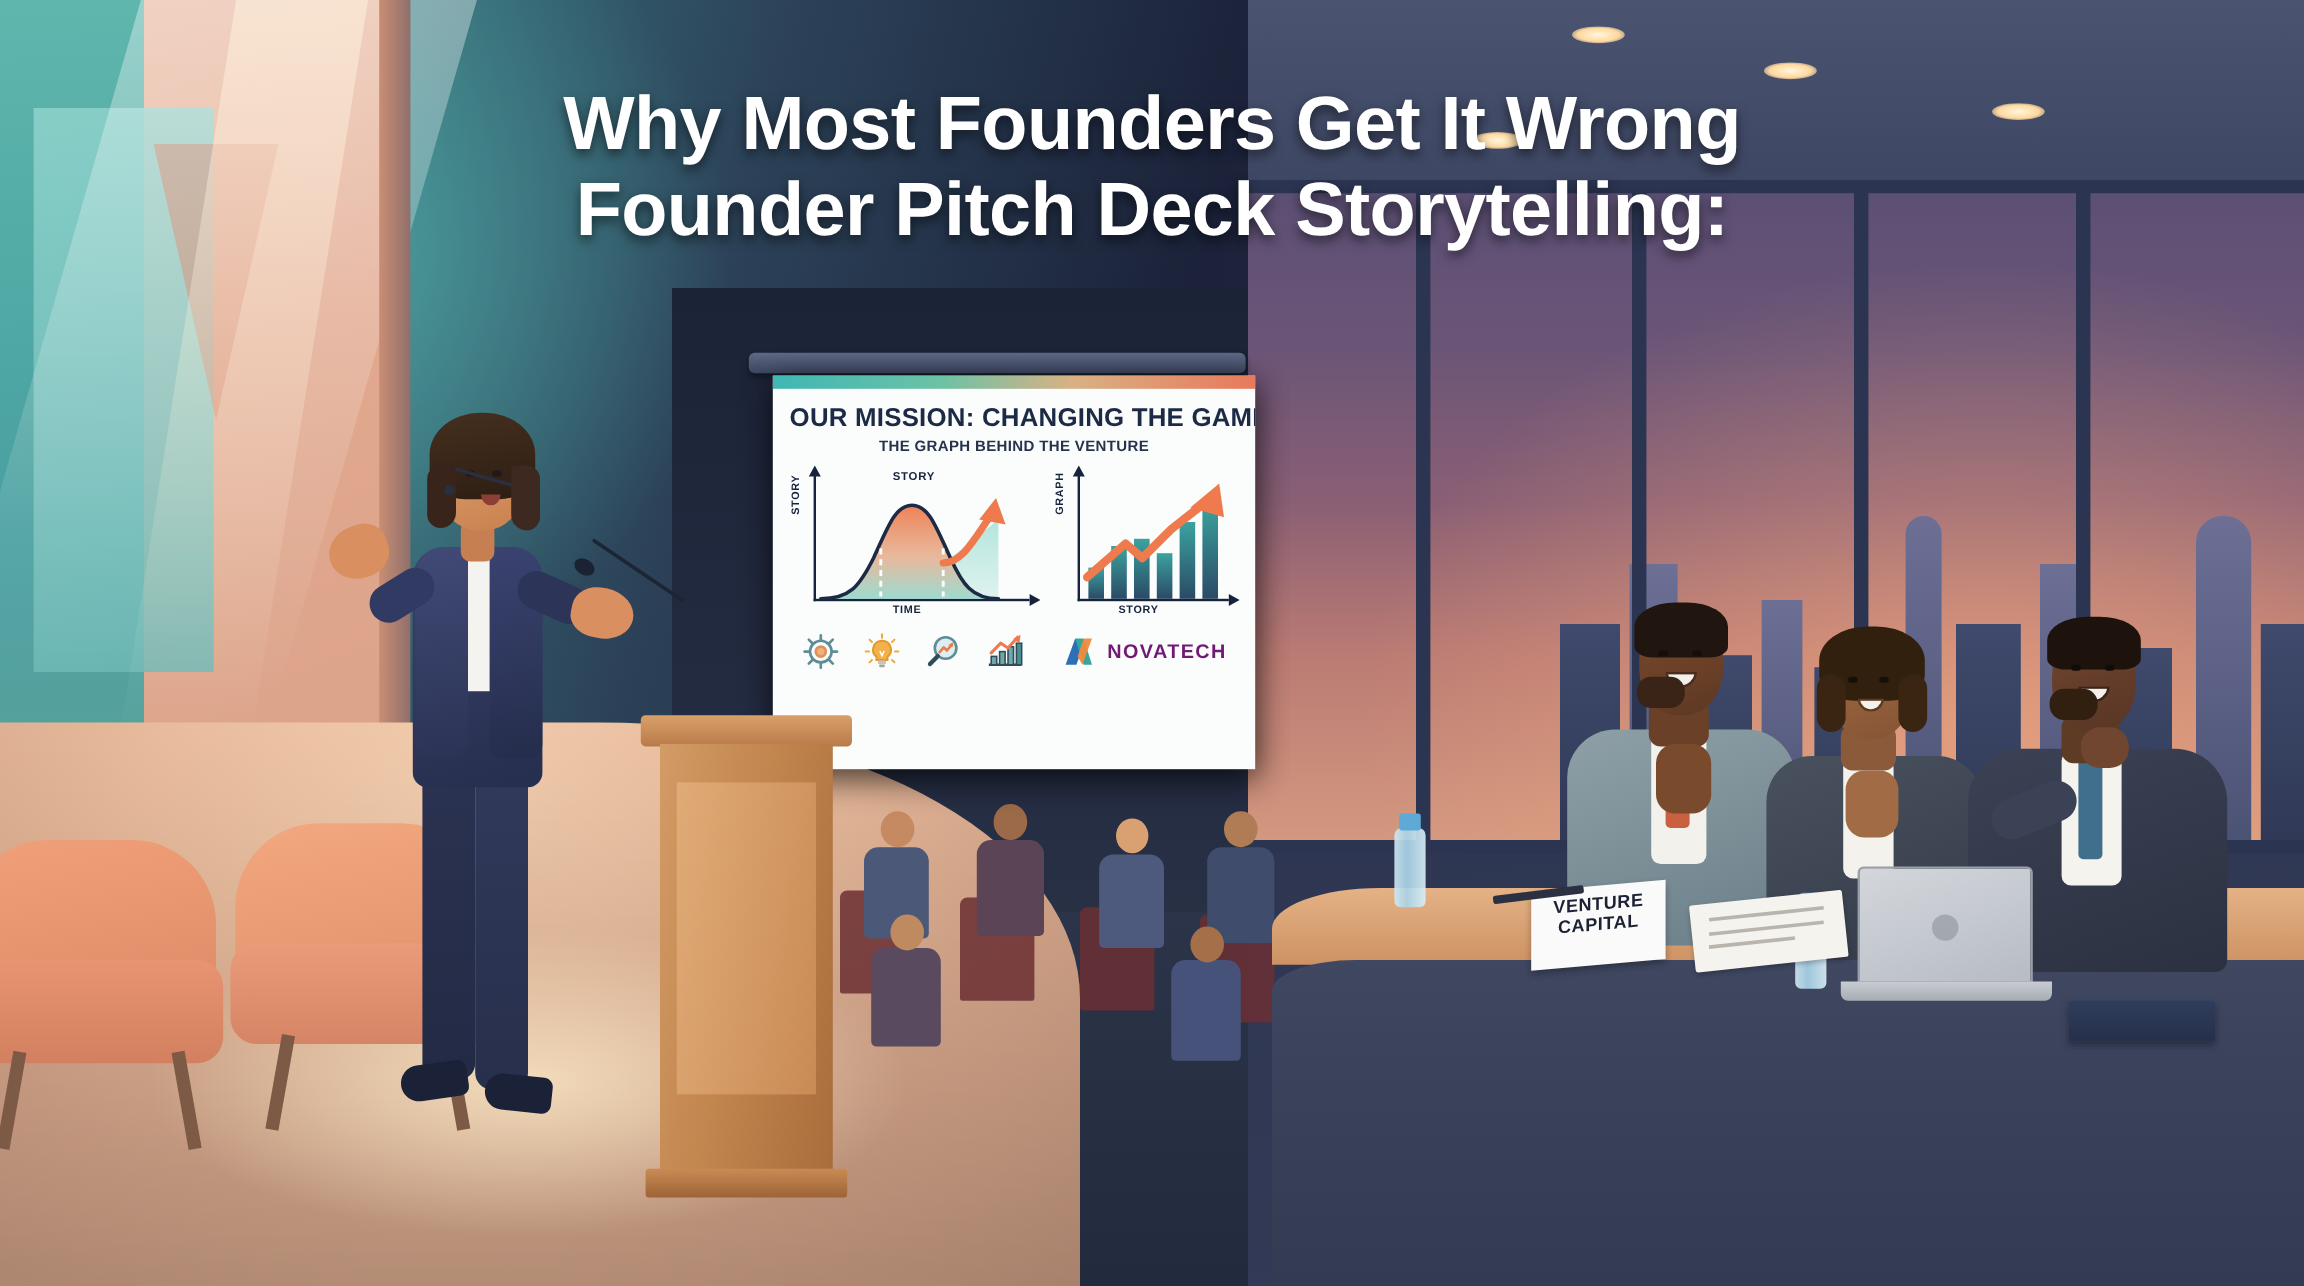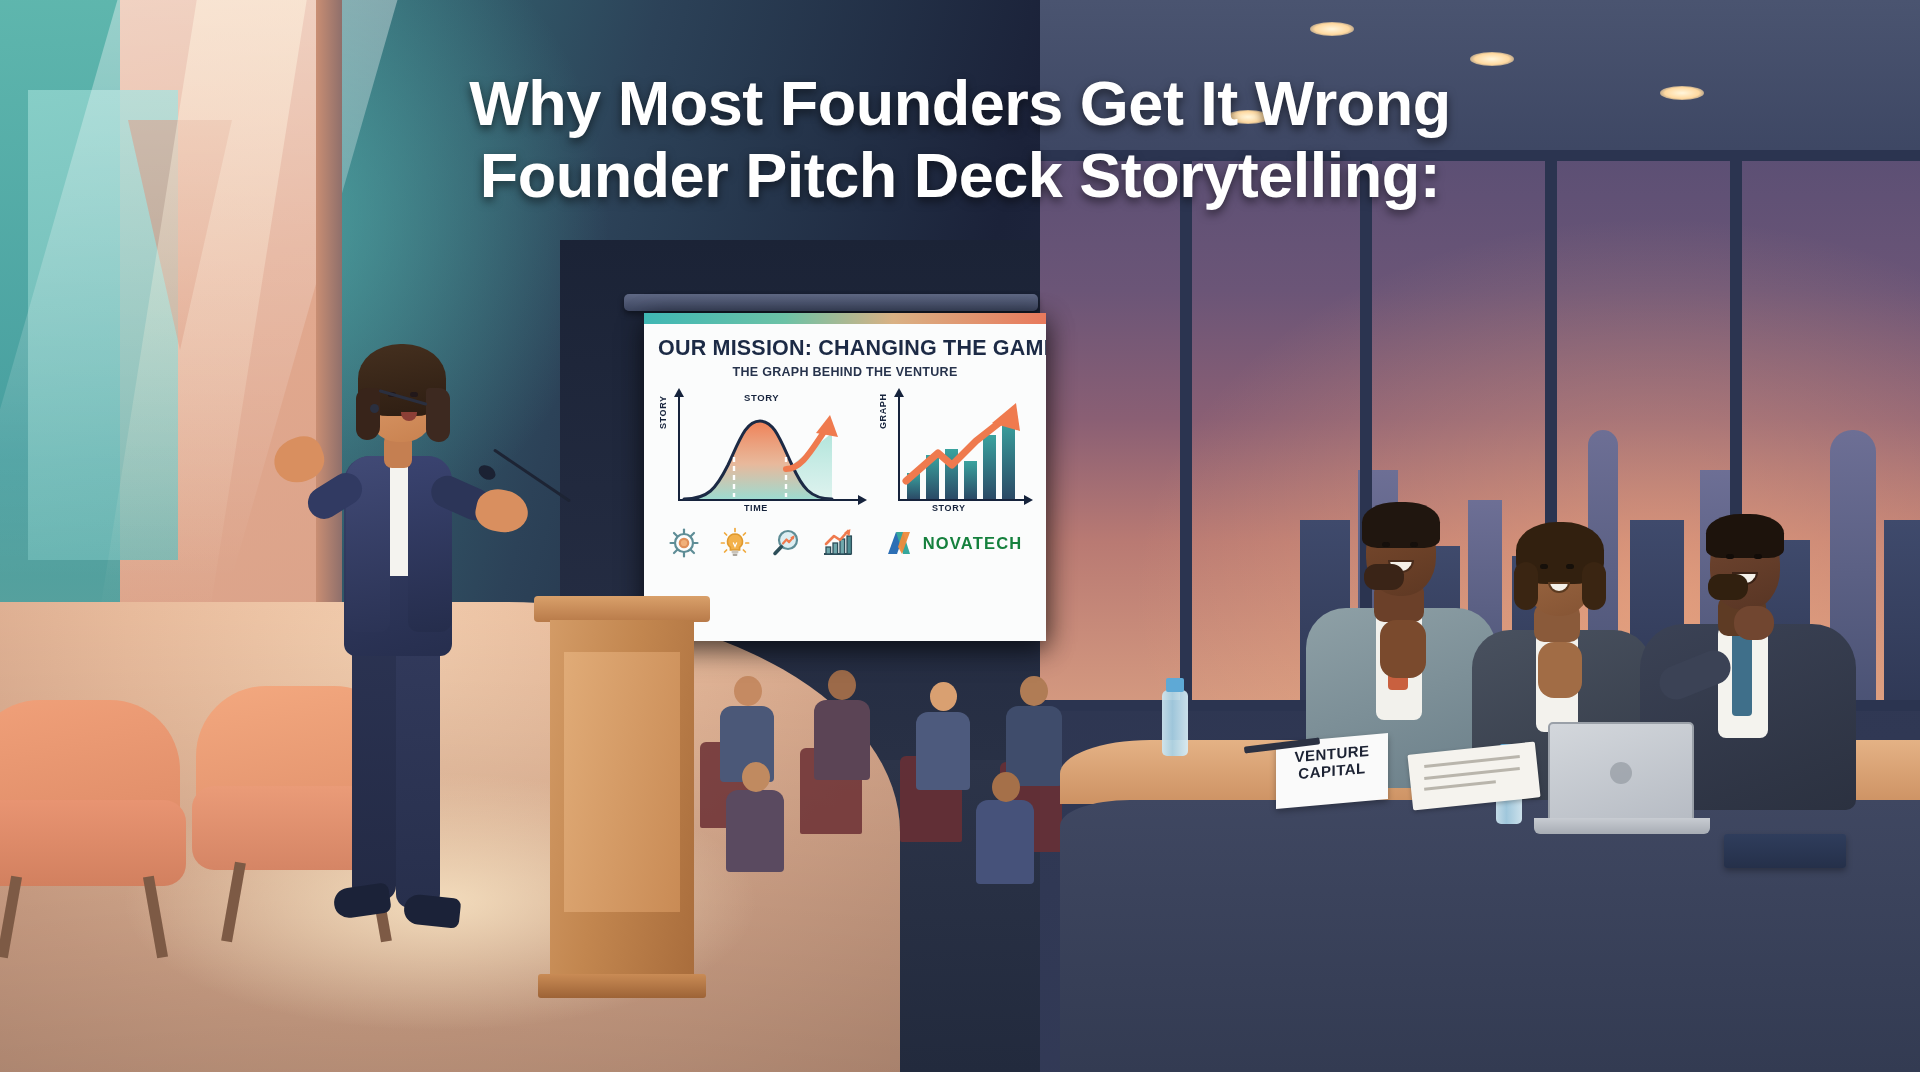"NOVATECH" .logo-txt { color: #15803d -> #701a75 }
